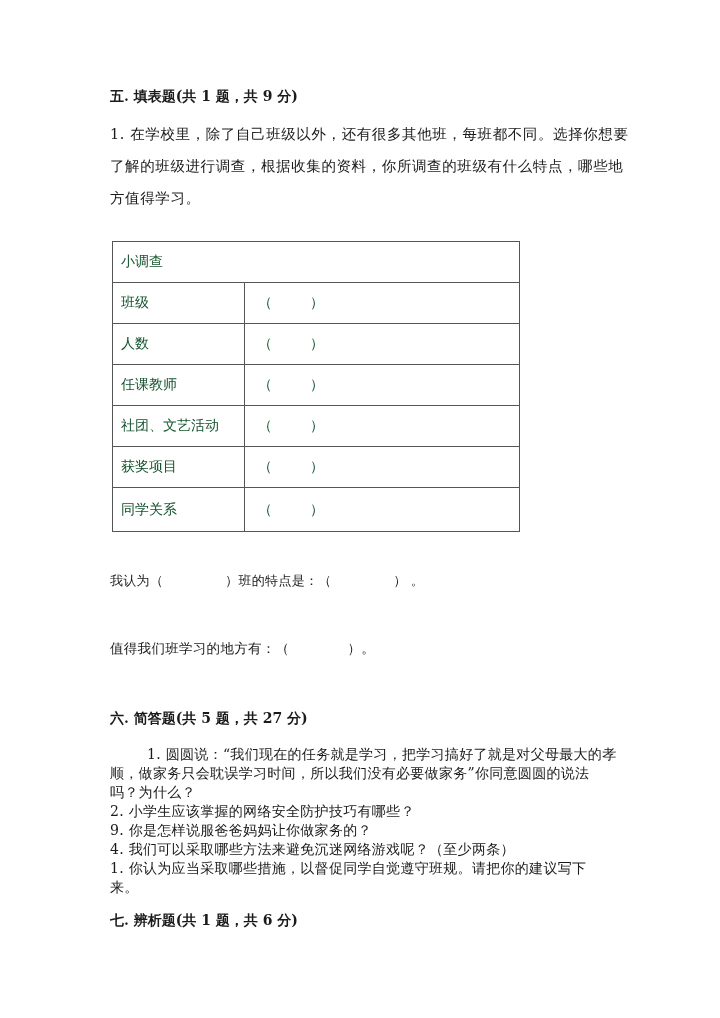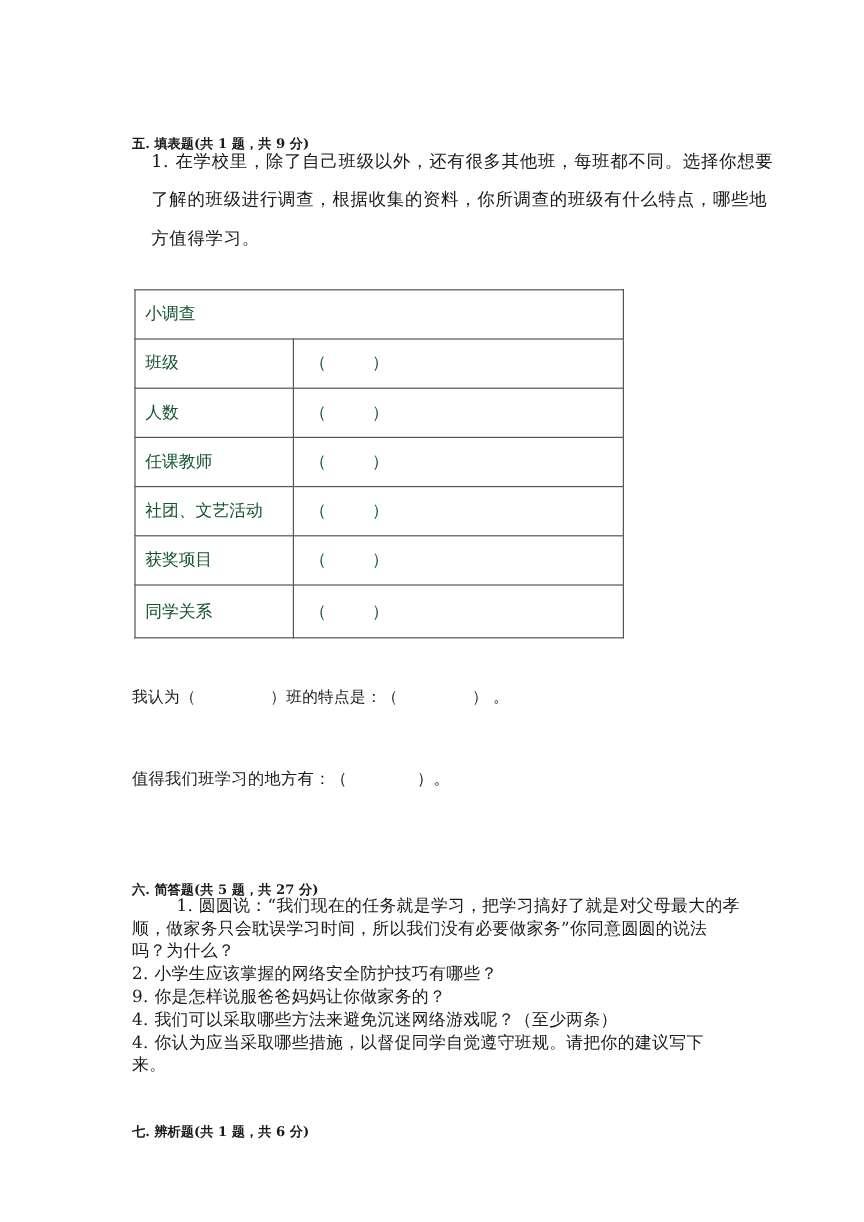"五. 填表题(共 1 题，共 9" .heading { font-size: 11px -> 14px; margin-top: 24px -> none }
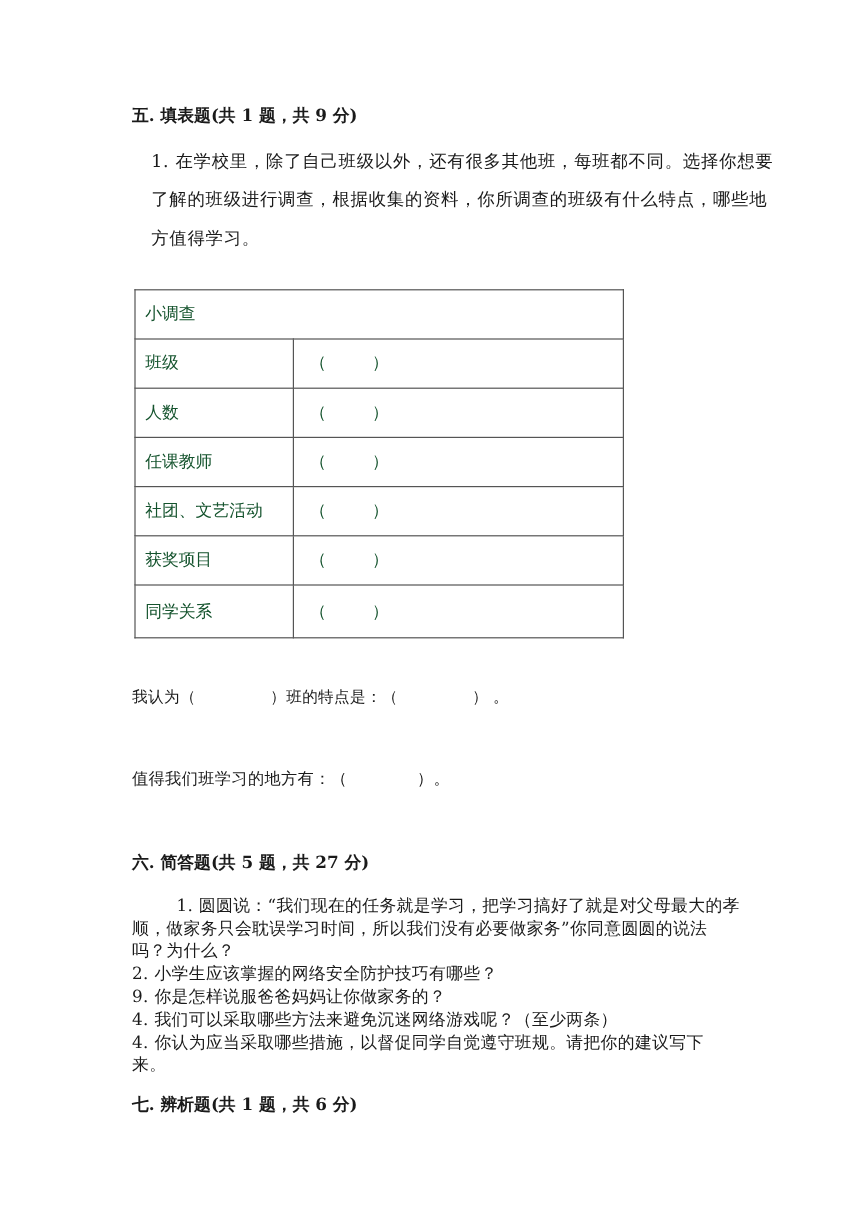"1. 在学校里，除了自己班级以外，还有很多其他班，每班都不同。选择你想要" .para { margin-left: 16px -> none }
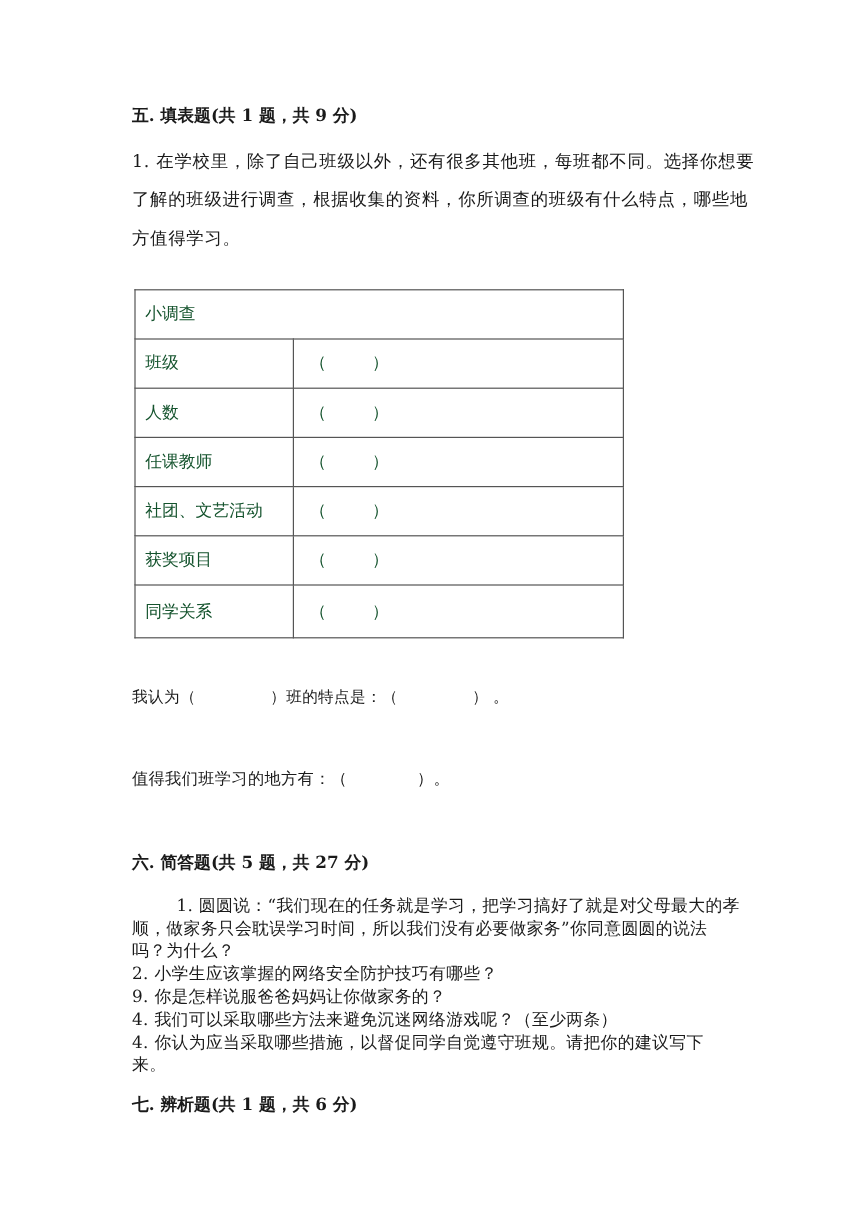"4. 你认为应当采取哪些措施，以督促同学自觉遵守班规。请把你的建议写下" div.abs { text: 4 -> 1 }
